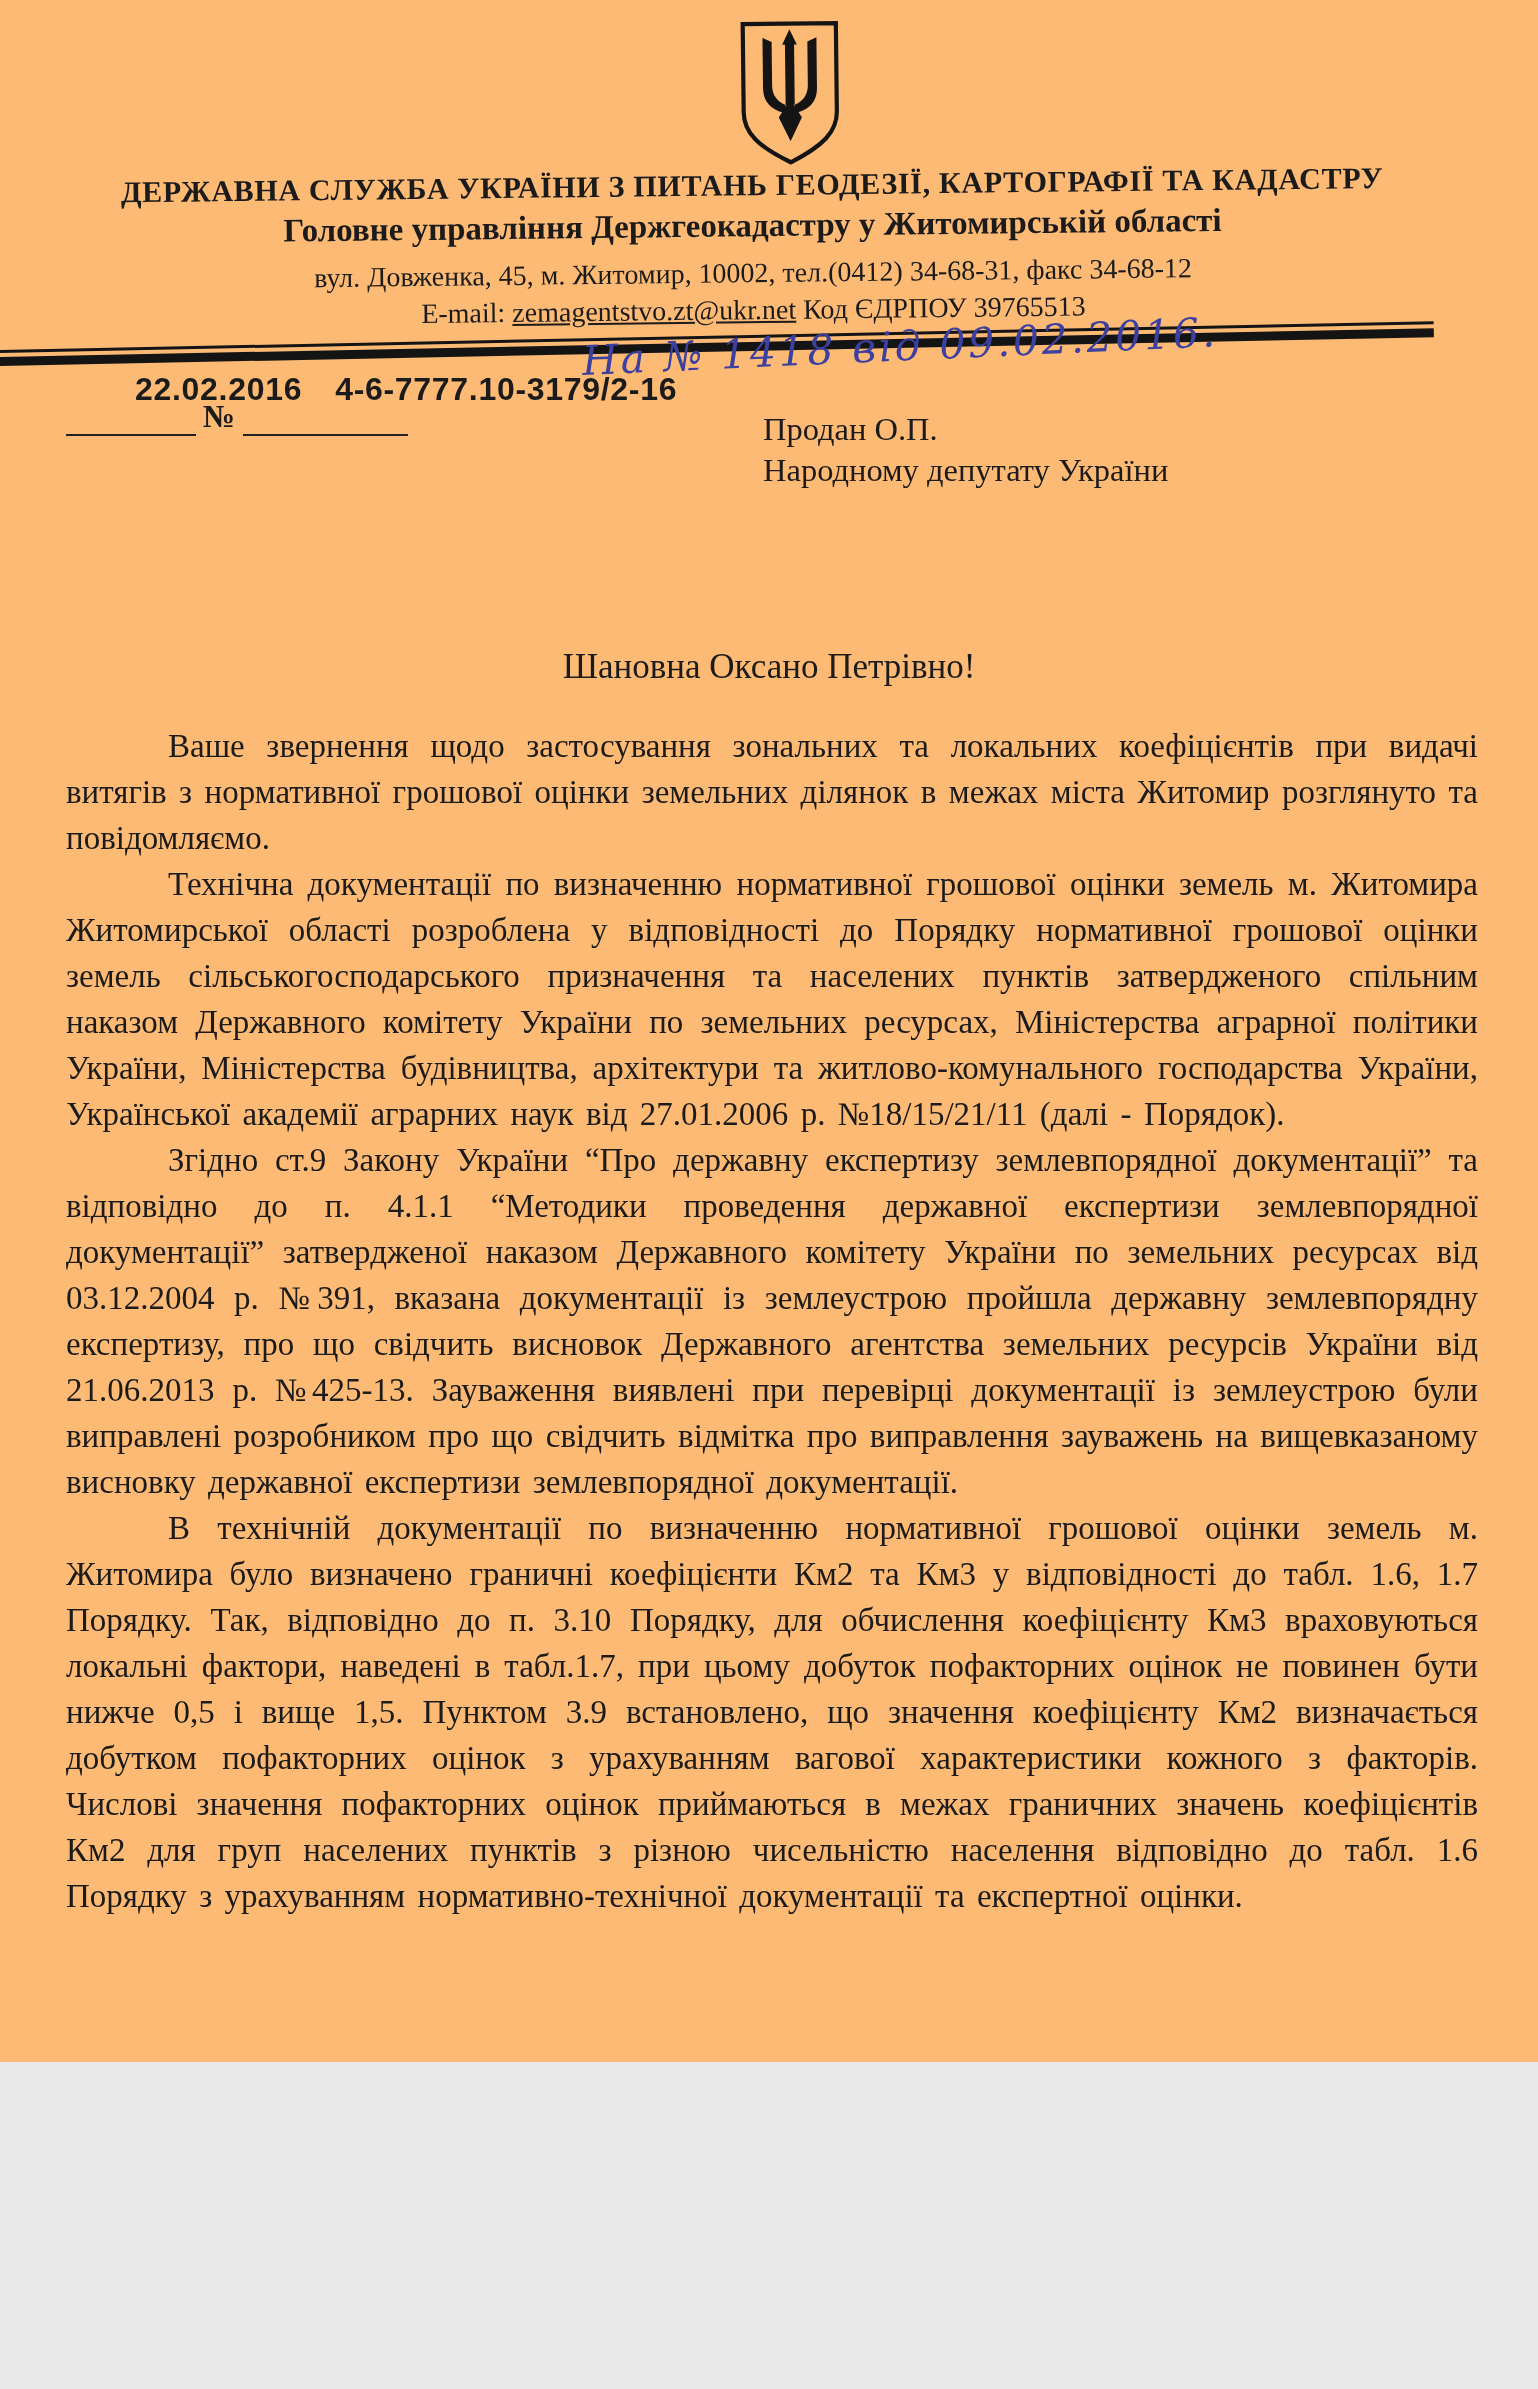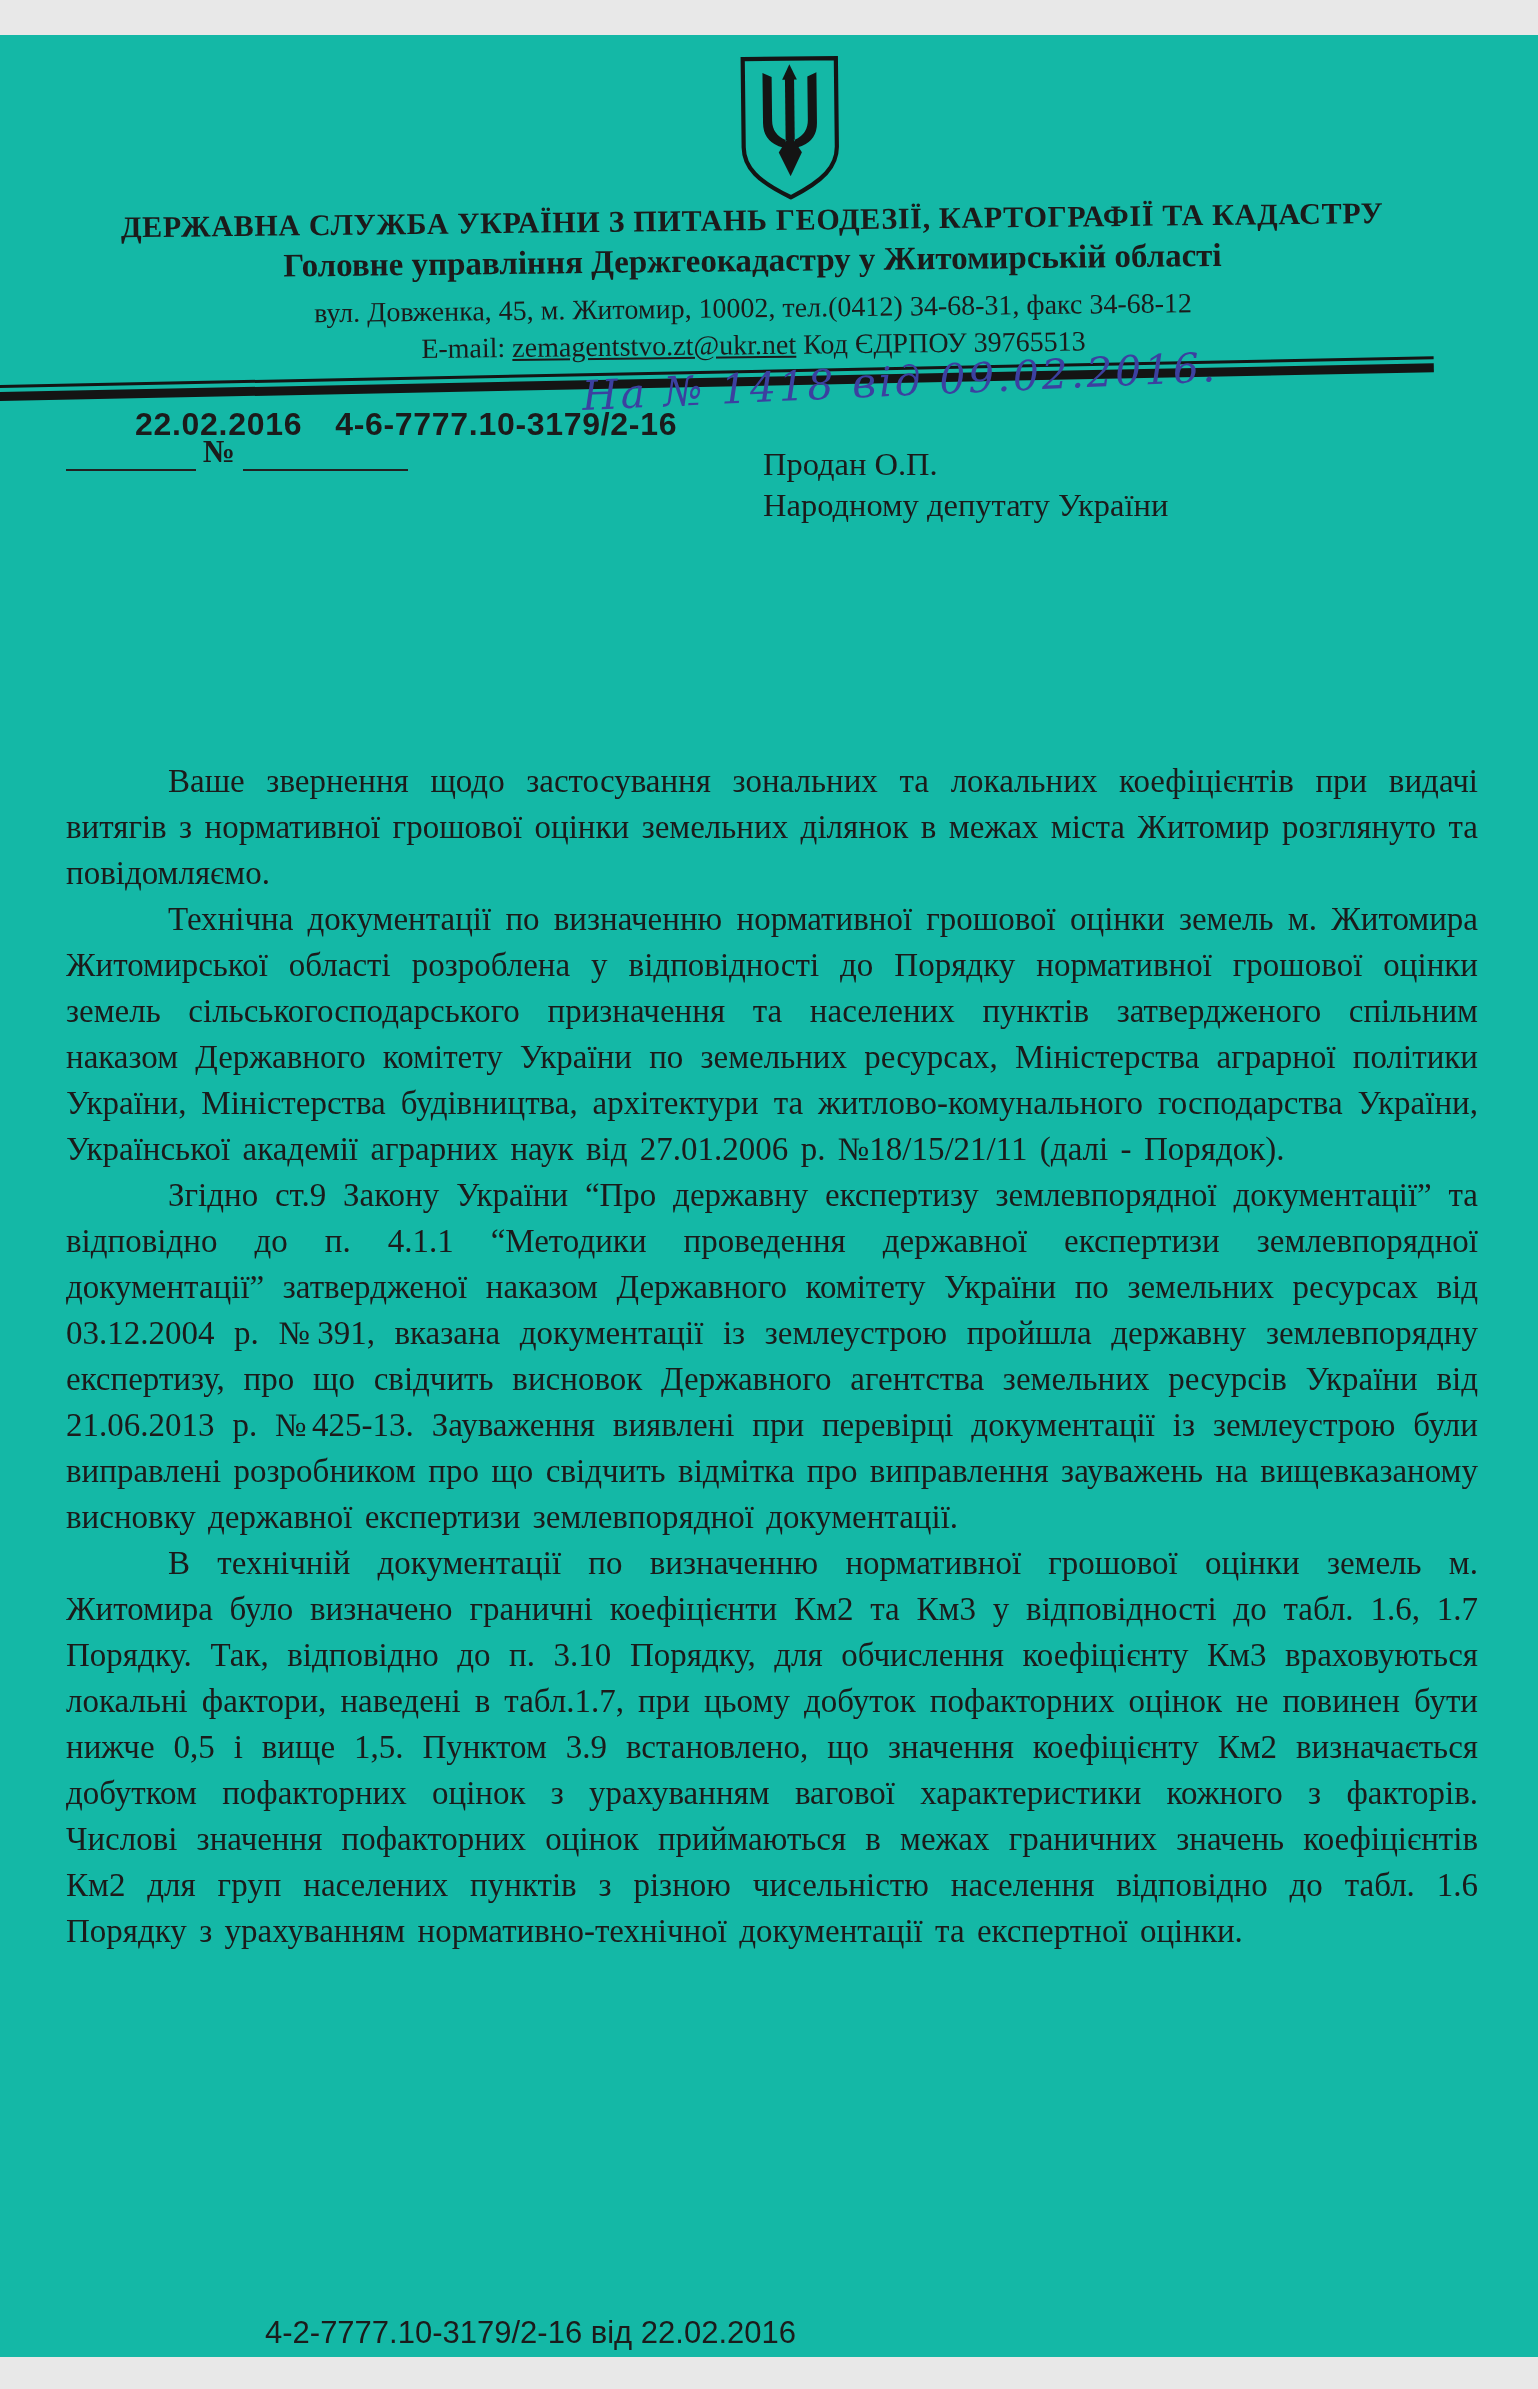"ДЕРЖАВНА СЛУЖБА УКРАЇНИ З ПИТАНЬ" .page { background: #14b8a6 -> #fdba74; height: 2322px -> 2062px; margin-top: 35px -> none }
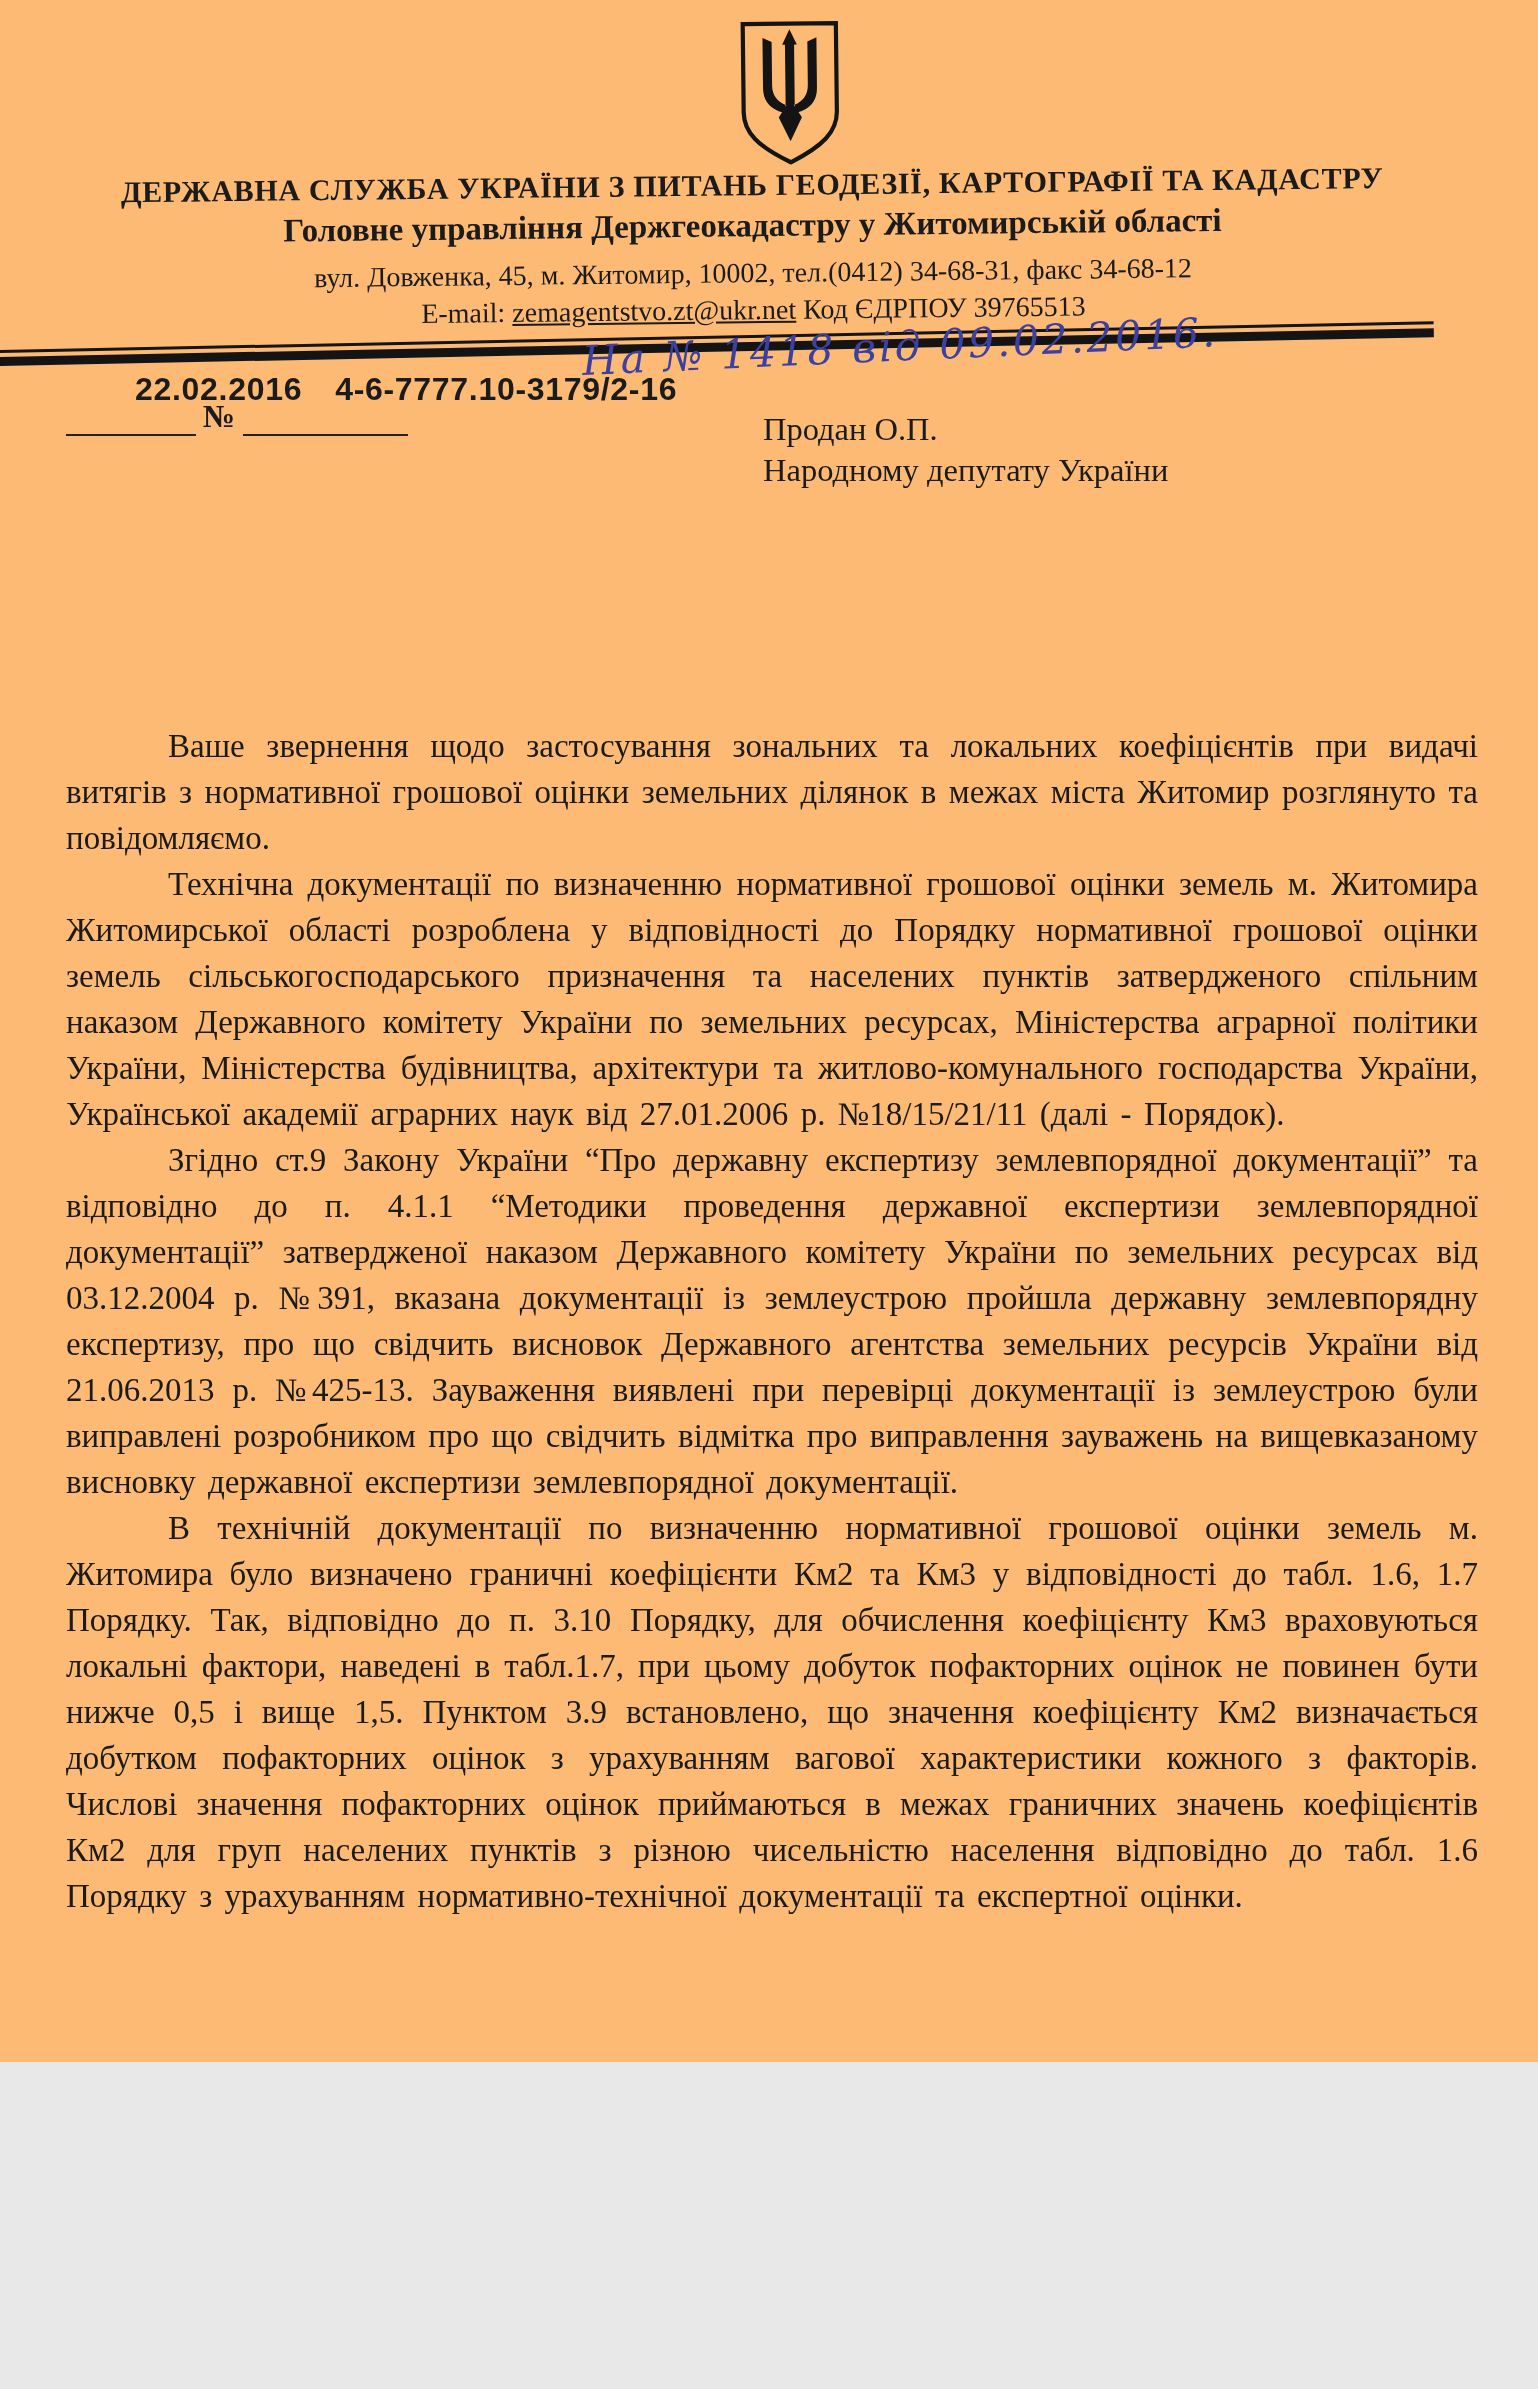"Шановна Оксано Петрівно!" div.salutation { html: none -> <div>Шановна Оксано Петрівно!</div> }
